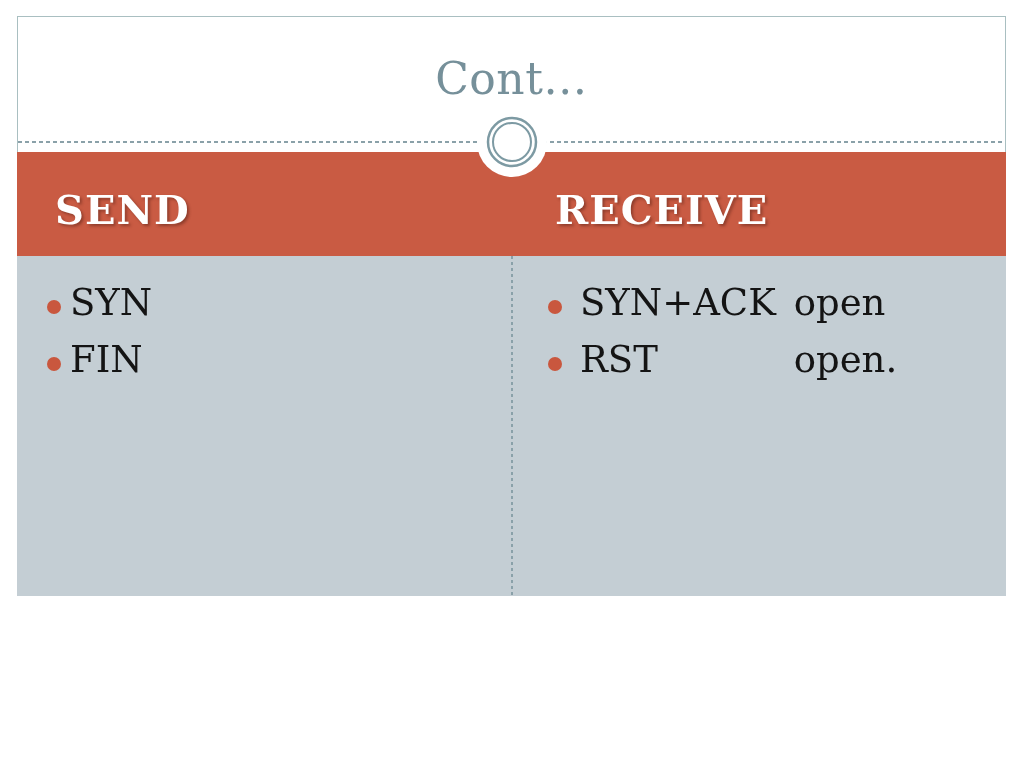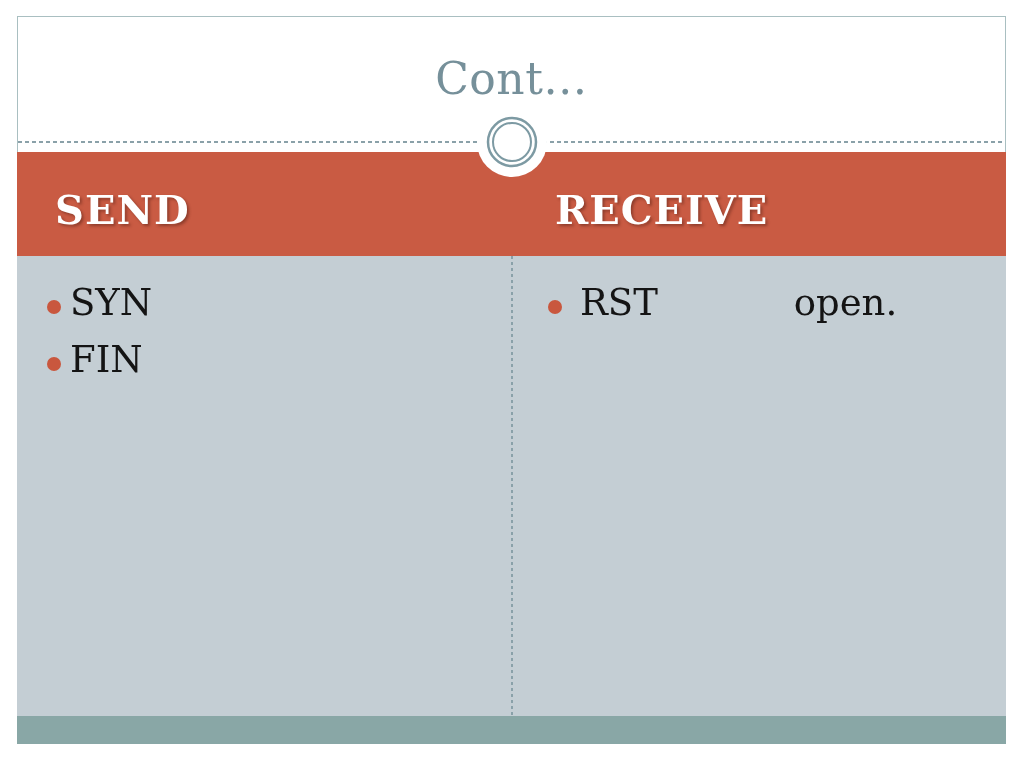"Cont…" .page { height: 744px -> 596px }
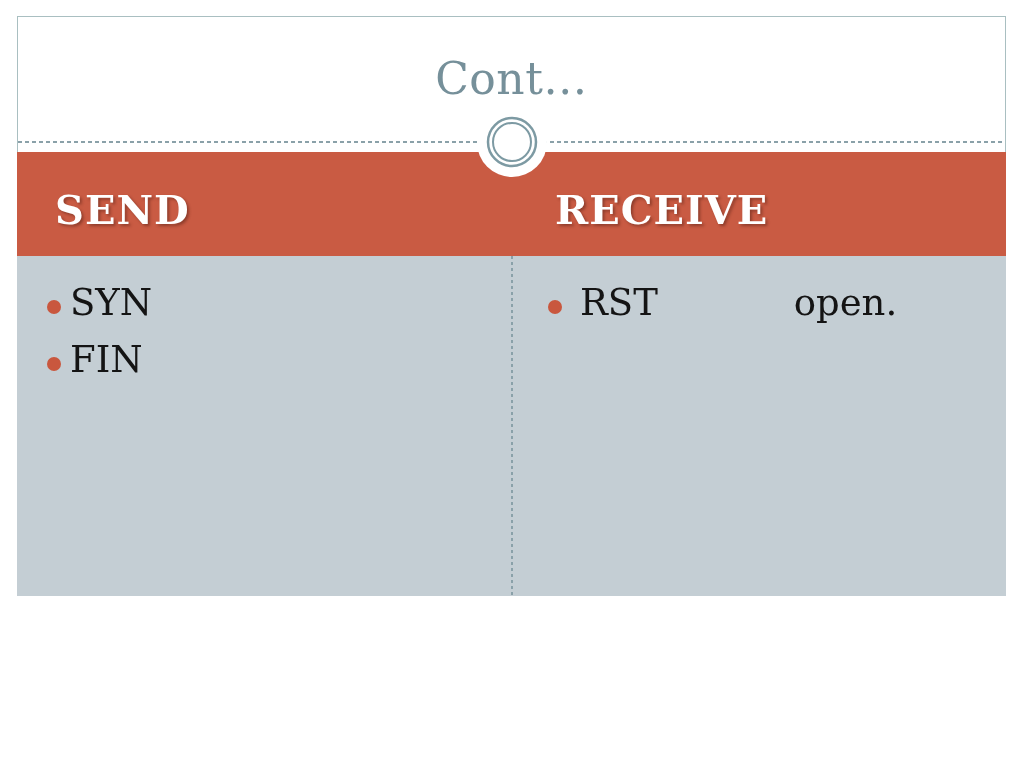"SYN+ACK open" li { html: none -> <li> <span></span> <span>SYN+ACK</span> <span>open</span> </li> }
